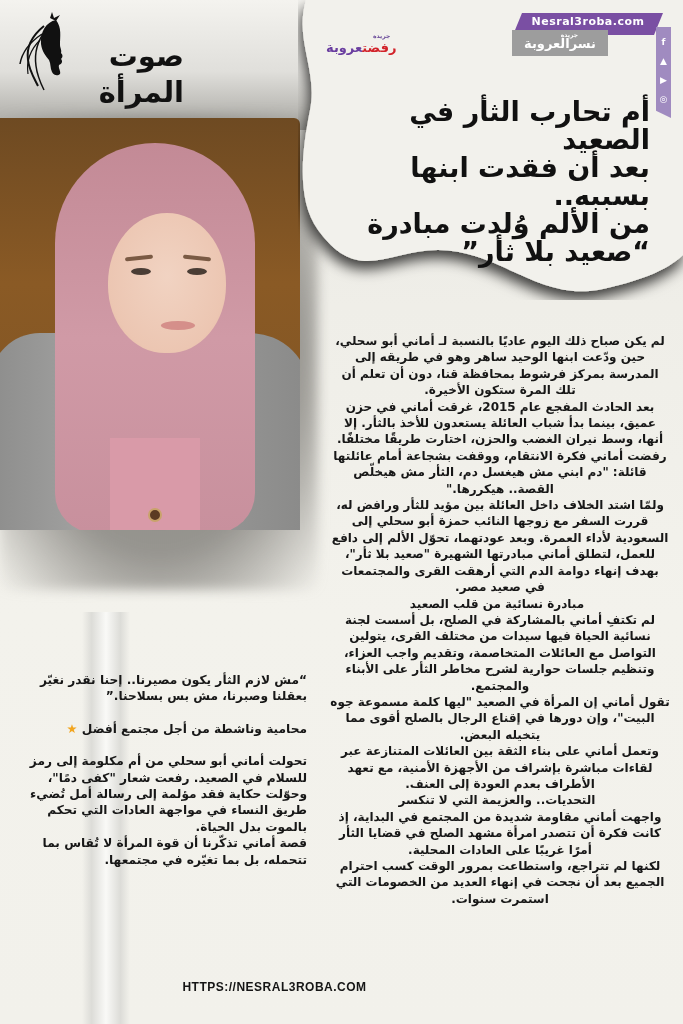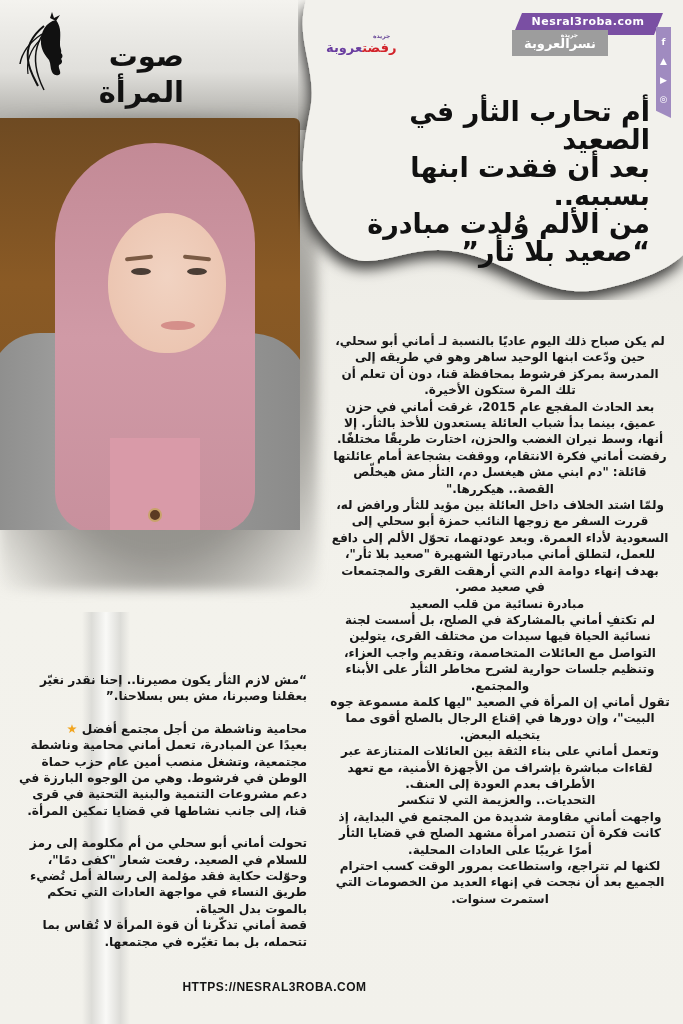"بعيدًا عن المبادرة، تعمل أماني" span.para { html: <span>بعيدًا عن المبادرة، تعمل أماني محامية وناشطة مجتمعية، وتشغل منصب أمين عام حزب حماة الوطن في فرشوط. وهي من الوجوه البارزة في دعم مشروعات التنمية والبنية التحتية في قرى قنا، إلى جانب نشاطها في قضايا تمكين المرأة.</span> -> none }
